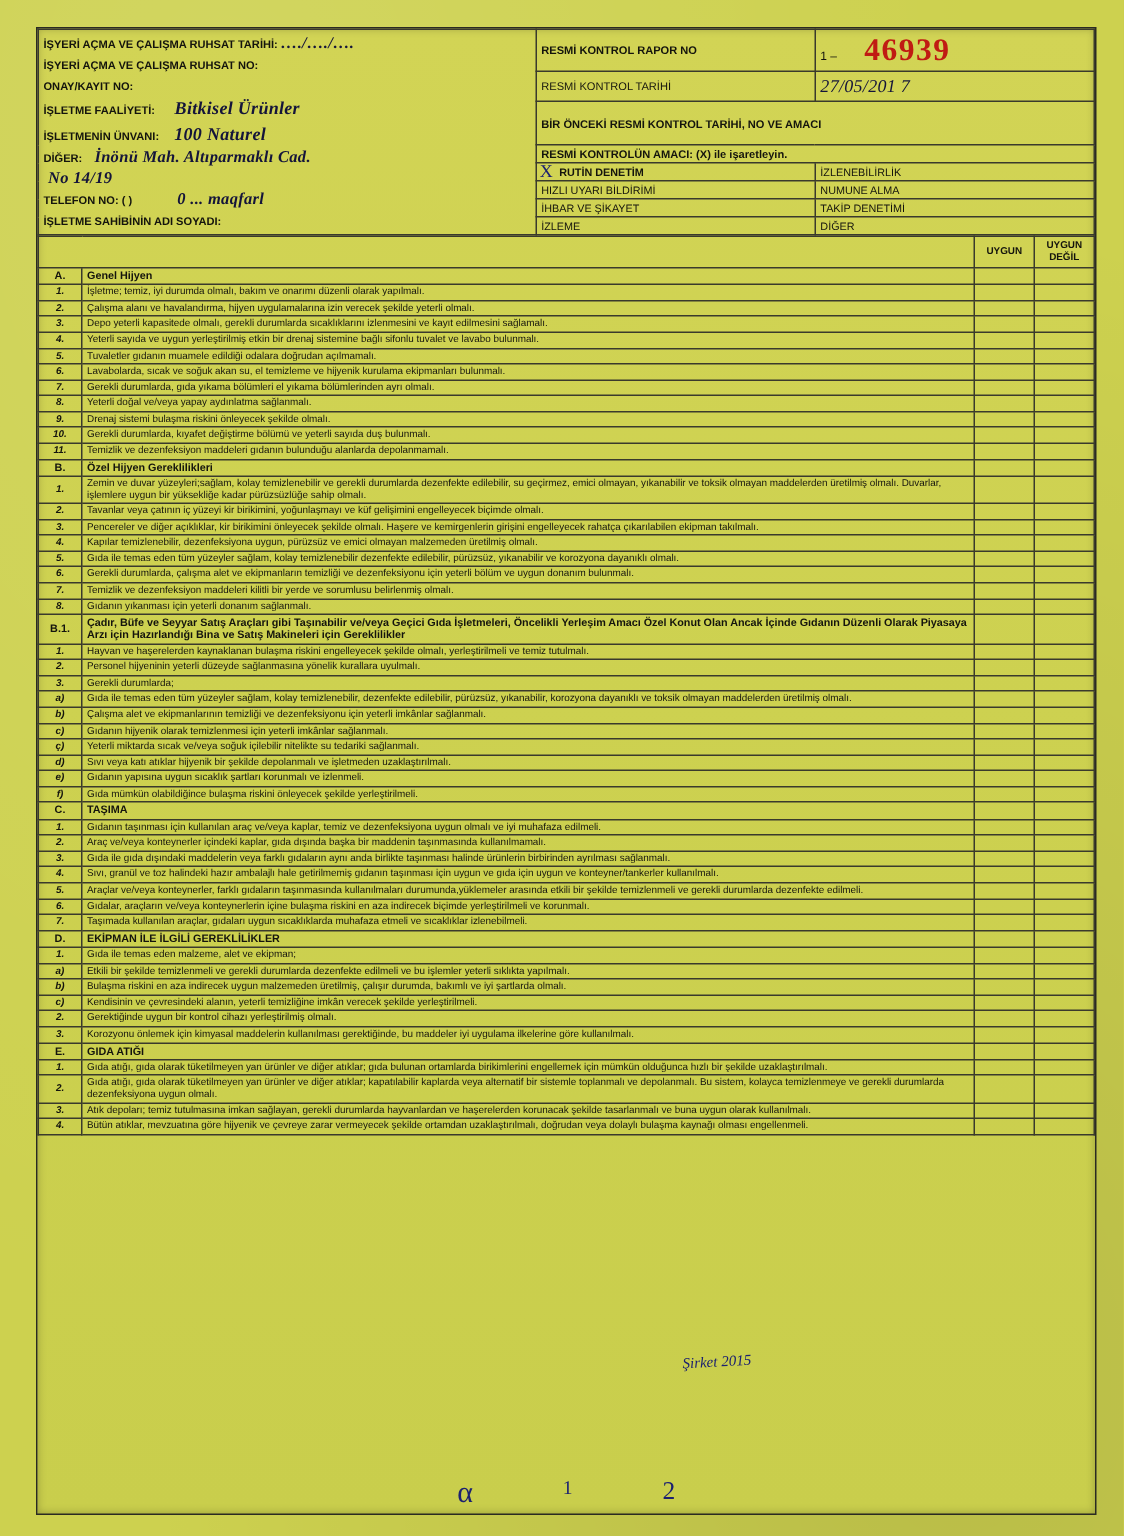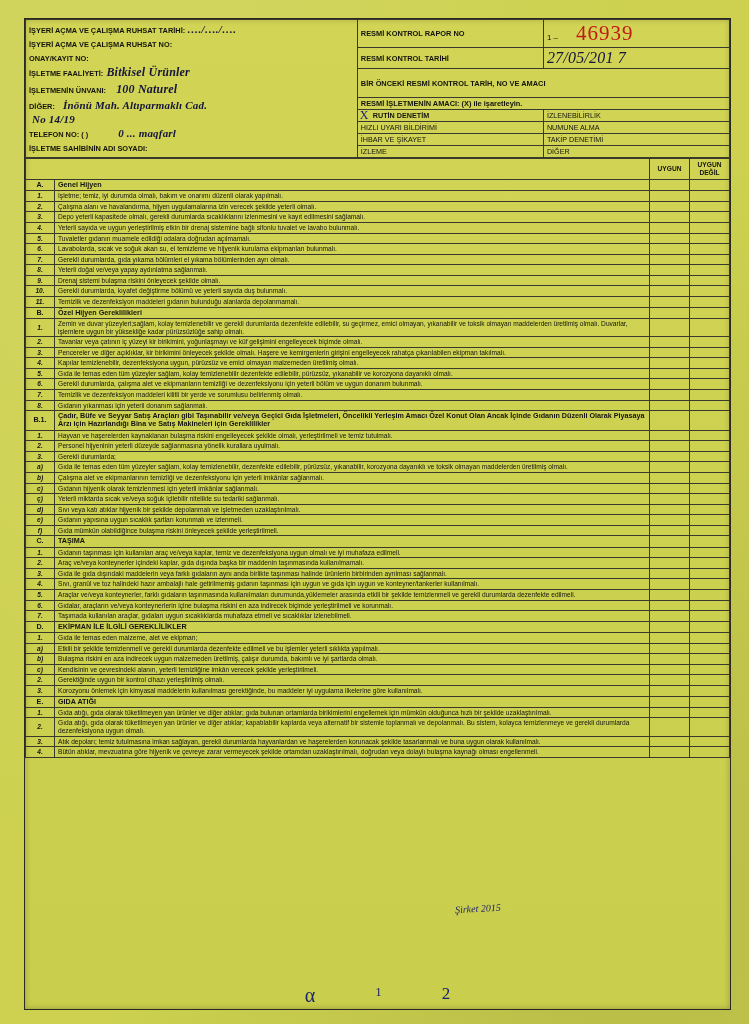"46939" .hand-red { font-weight: normal -> bold }
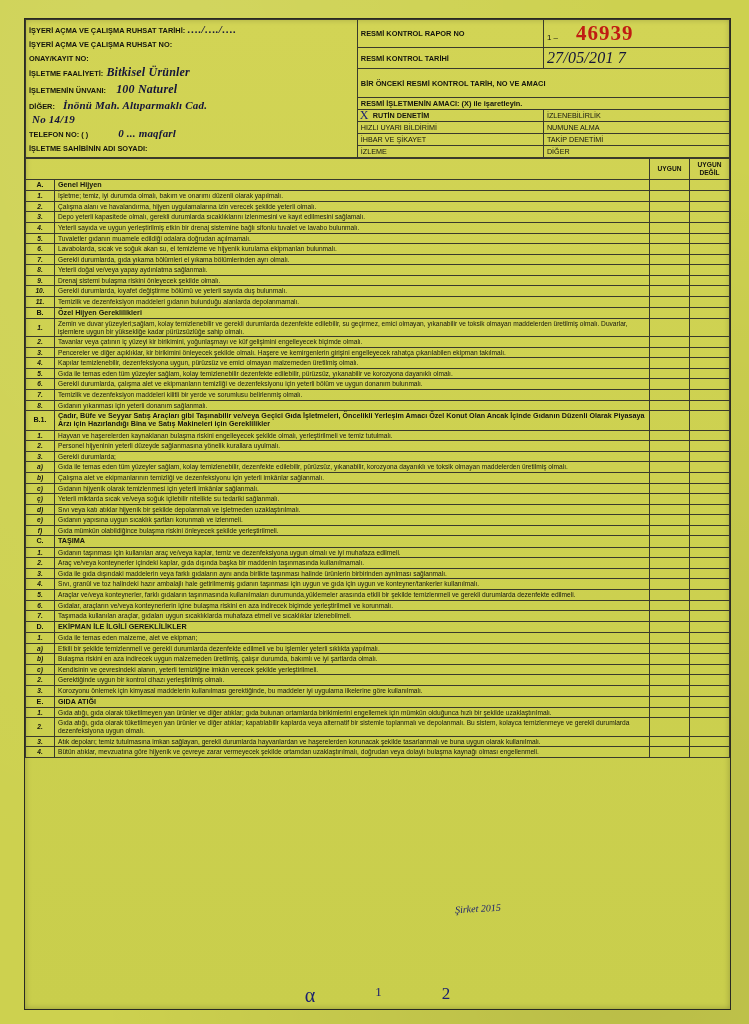"RESMİ KONTROL TARİHİ" td { font-weight: bold -> normal }
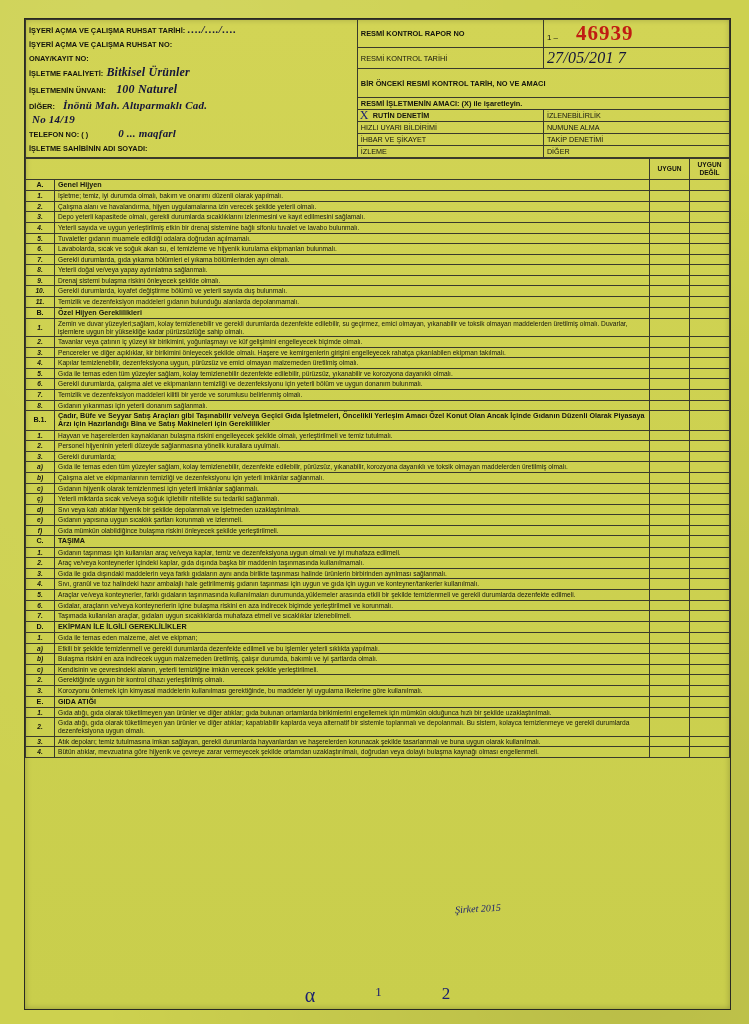"27/05/201 7" span.hand { font-size: 16px -> 12px }
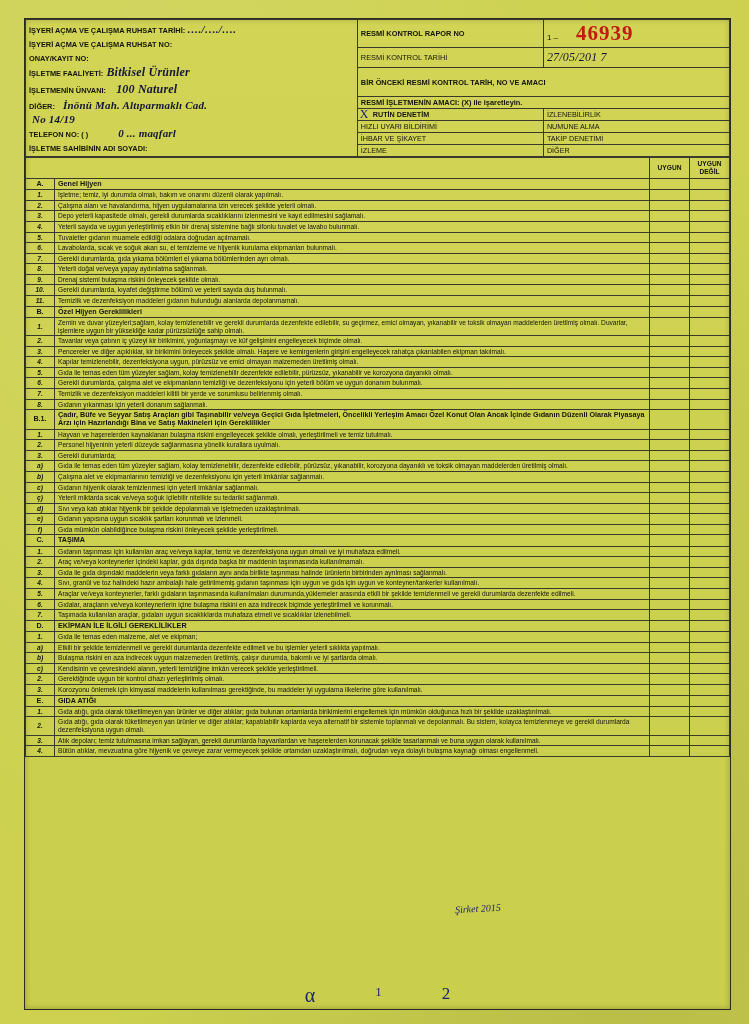"Bitkisel Ürünler" span.hand { margin-left: 1px -> 11px }
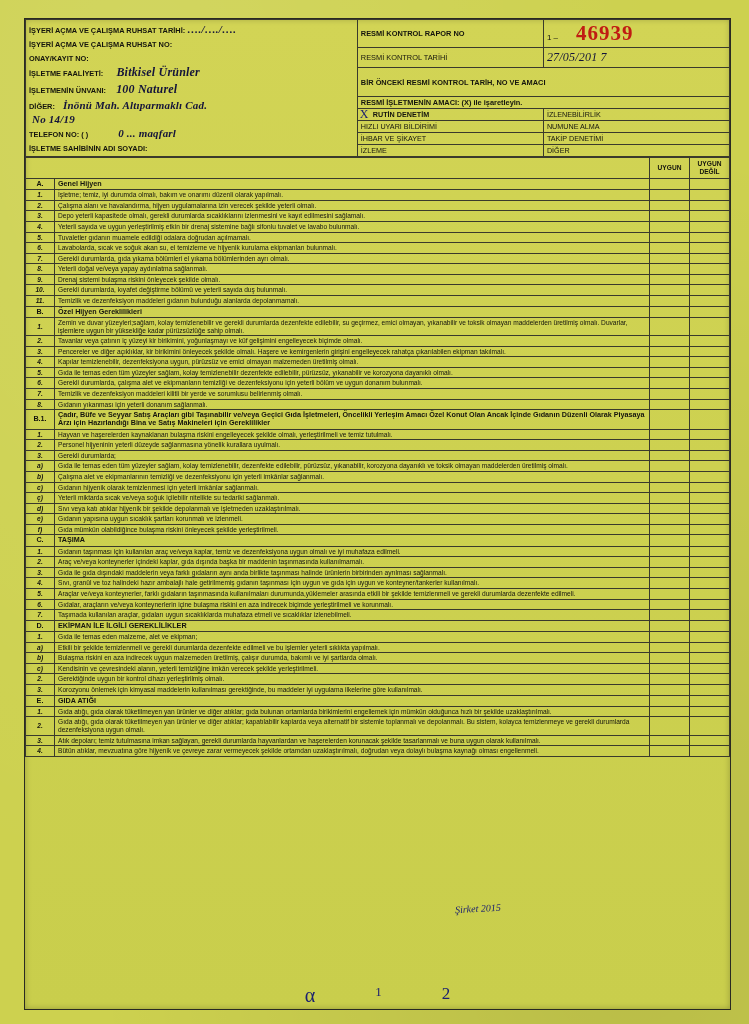"BİR ÖNCEKİ RESMİ KONTROL TARİH," td { text: TARİH -> TARİHİ }
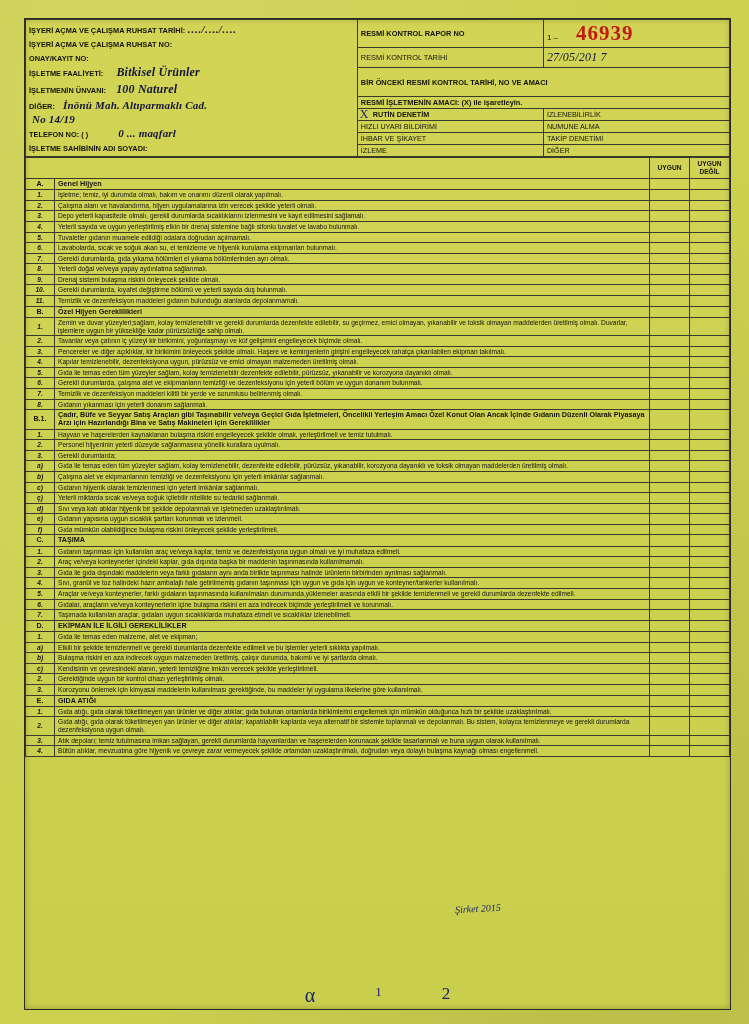"RESMİ İŞLETMENİN AMACI: (X) ile" td { text: İŞLETMENİN -> KONTROLÜN }
